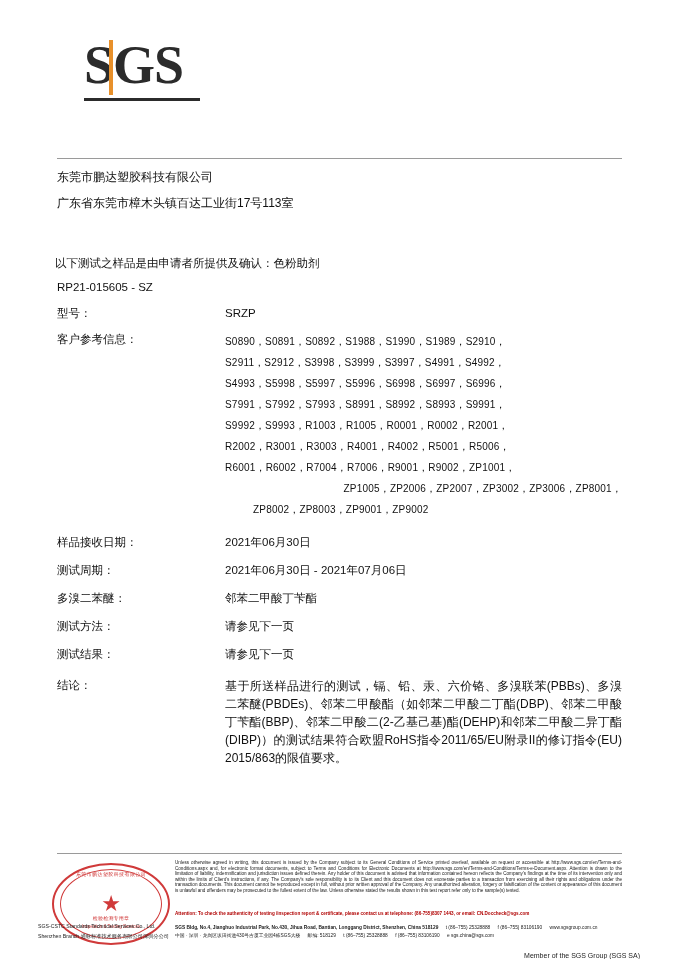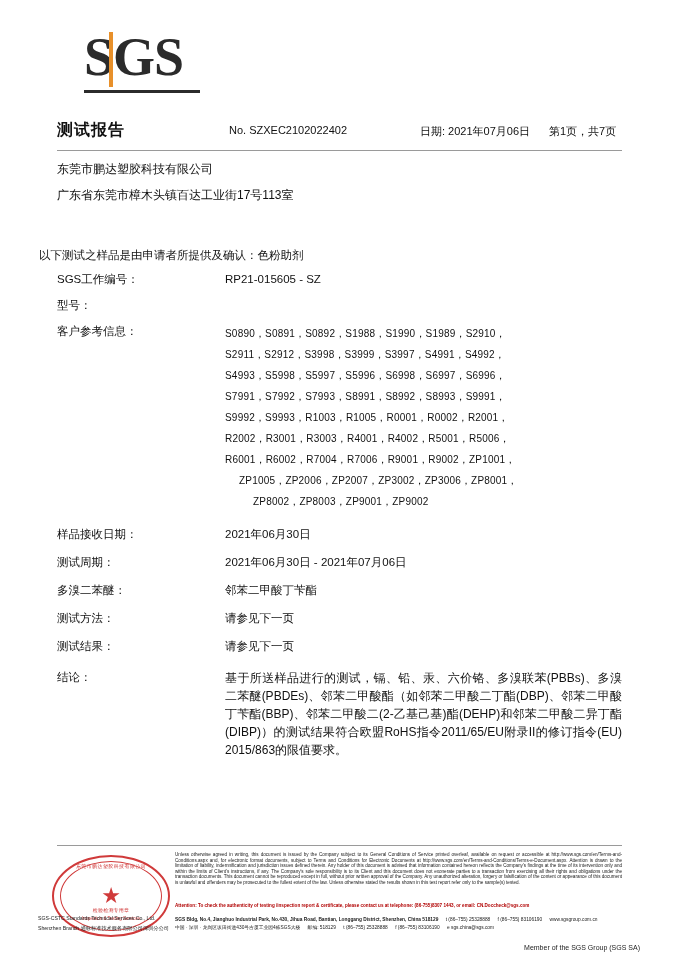"SGS" .page { margin-top: none -> 8px }
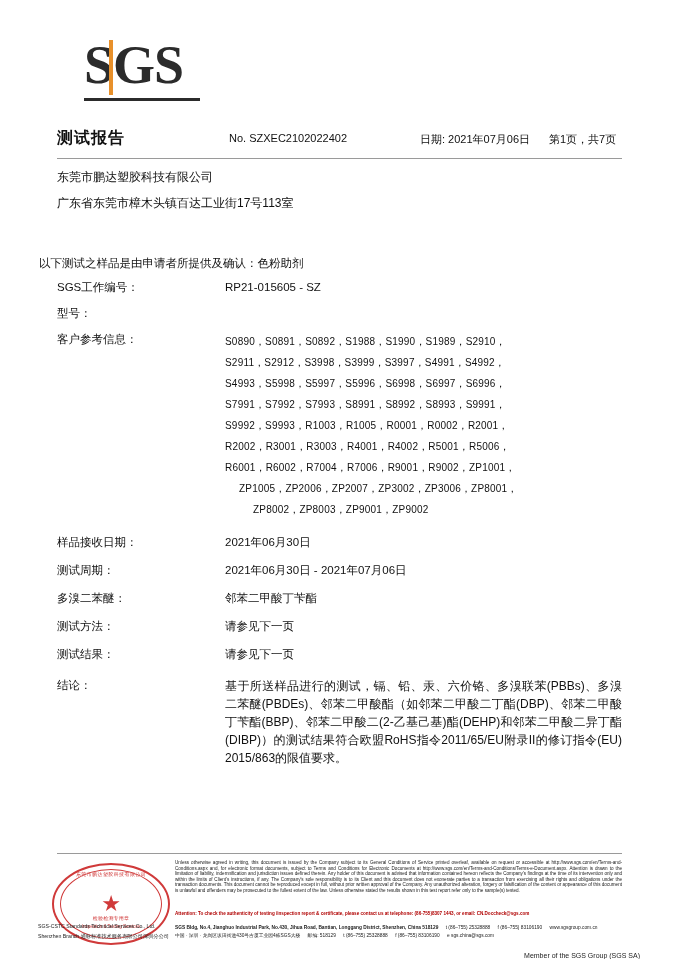"测试报告" div.title-row { html: <div> <div>测试报告</div> <div>No. SZXEC2102022402</div> <div>日期: 2021年07月06日</div> <div>第1页，共7页</div> </div> -> none }
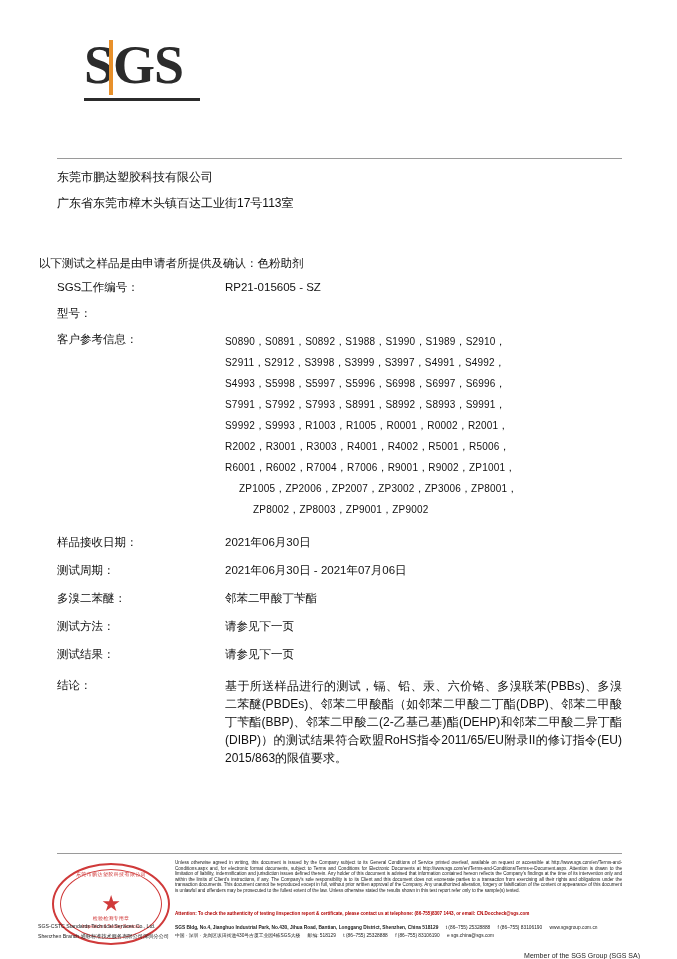"以下测试之样品是由申请者所提供及确认：色粉助剂" .sample-statement { left: 39px -> 55px }
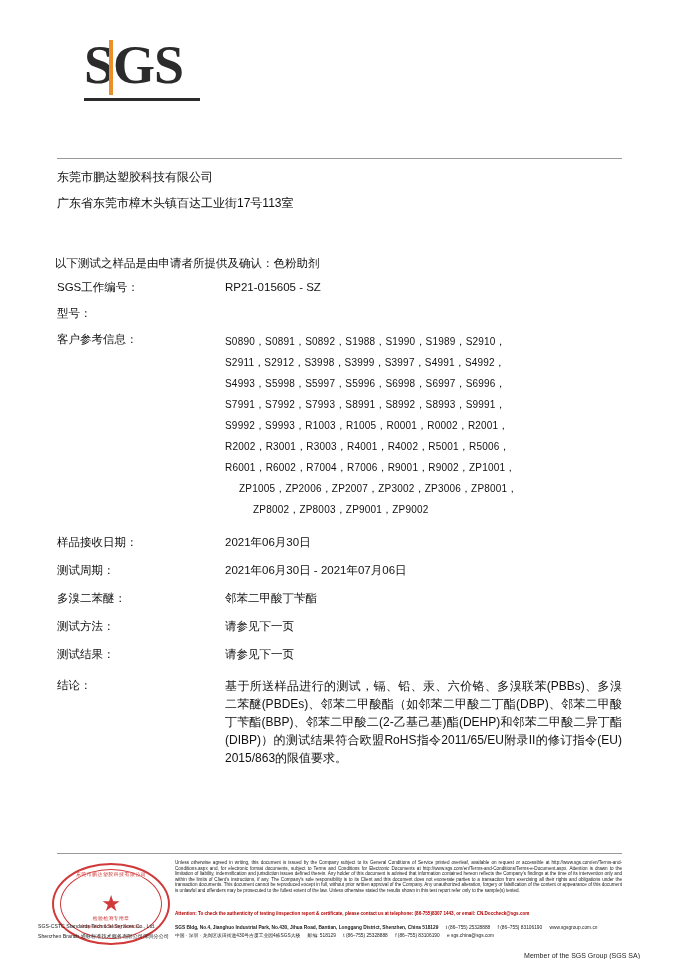"SGS工作编号：" div.field-label { html: <div>SGS工作编号：</div> -> none }
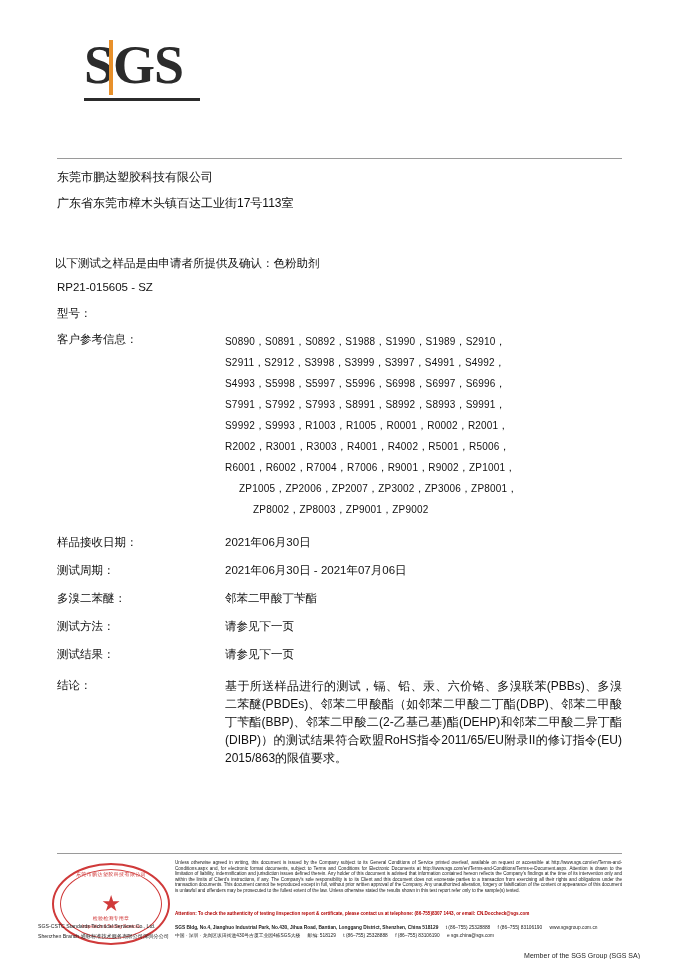"SRZP" div.field-value { html: none -> <div>SRZP</div> }
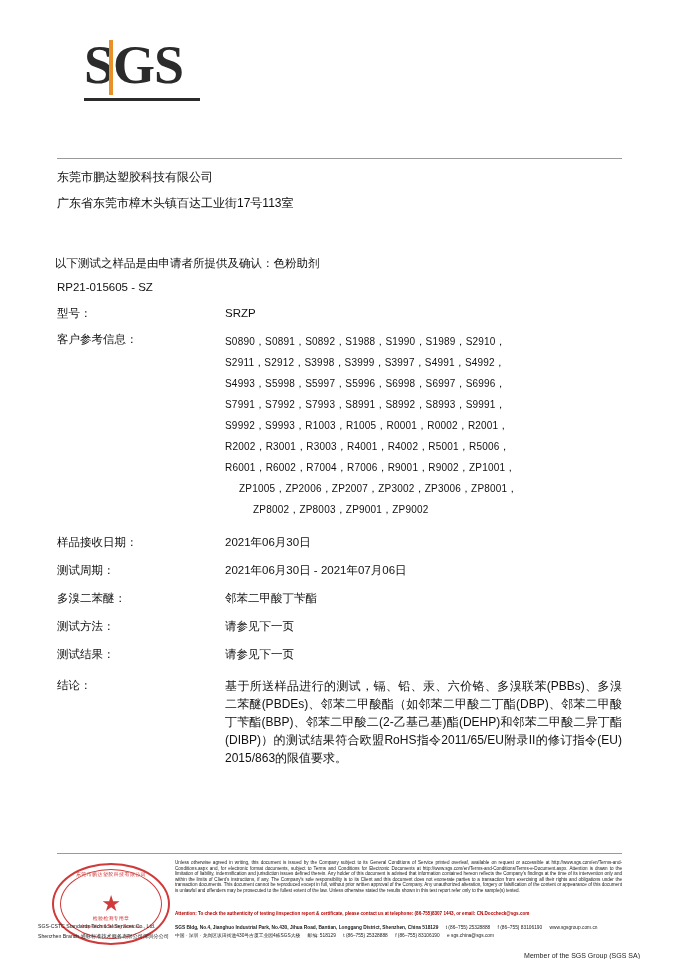"ZP1005，ZP2006，ZP2007，ZP3002，ZP3006，ZP800" .ref-line.indent { text-align: none -> right }
